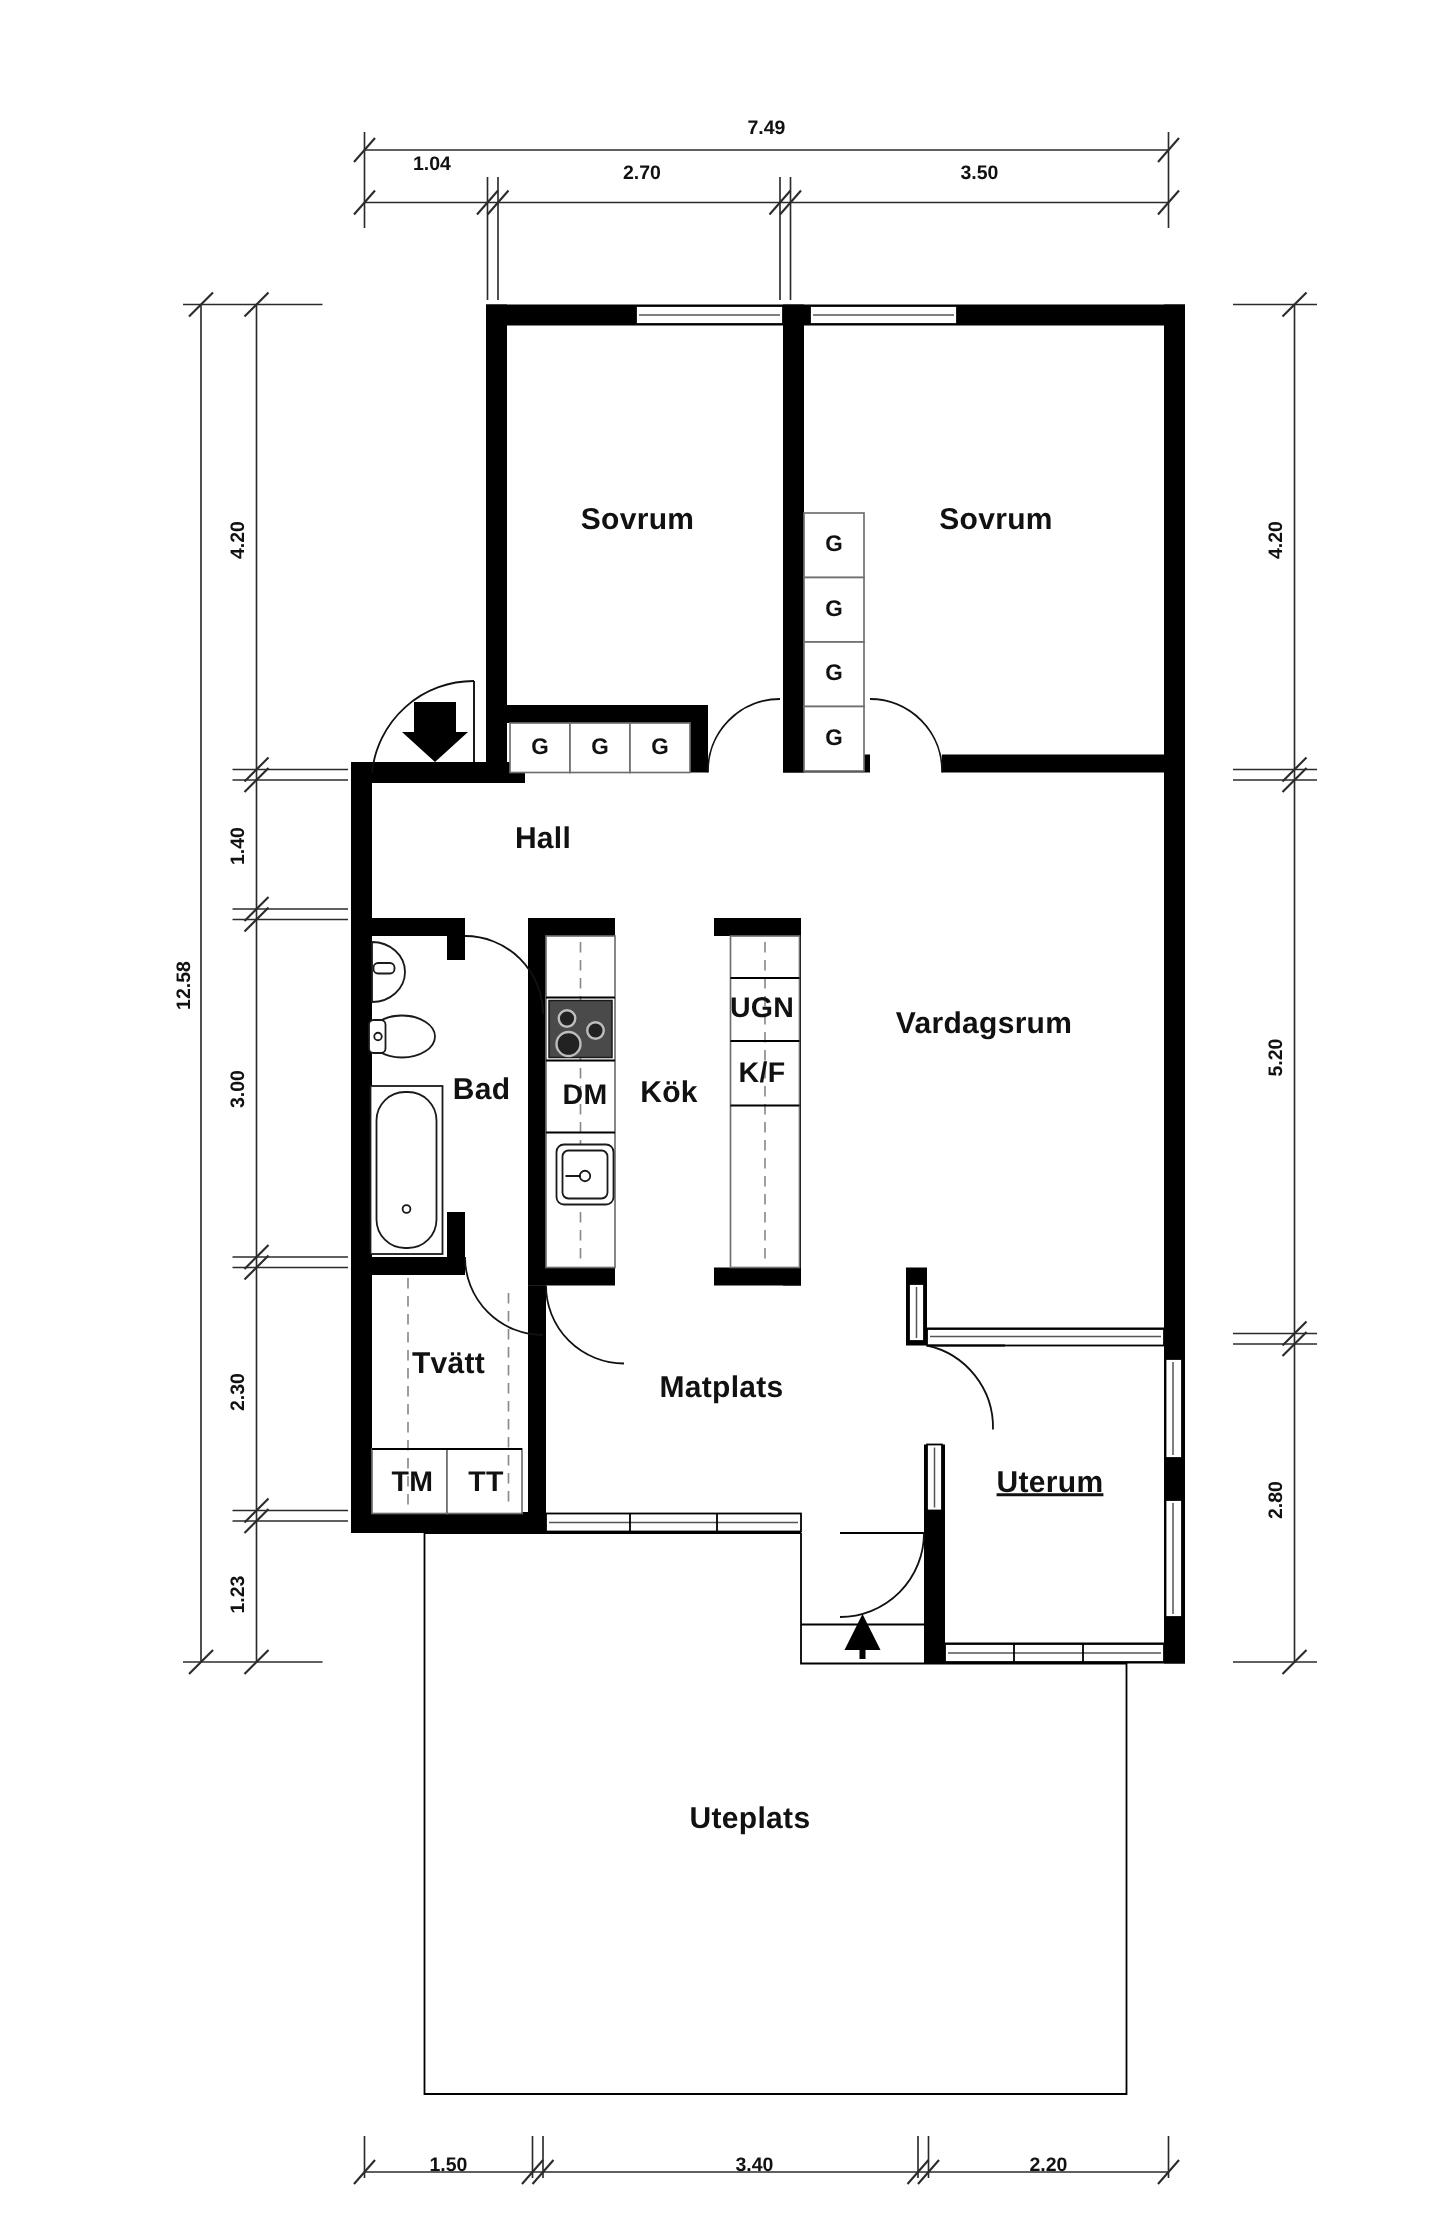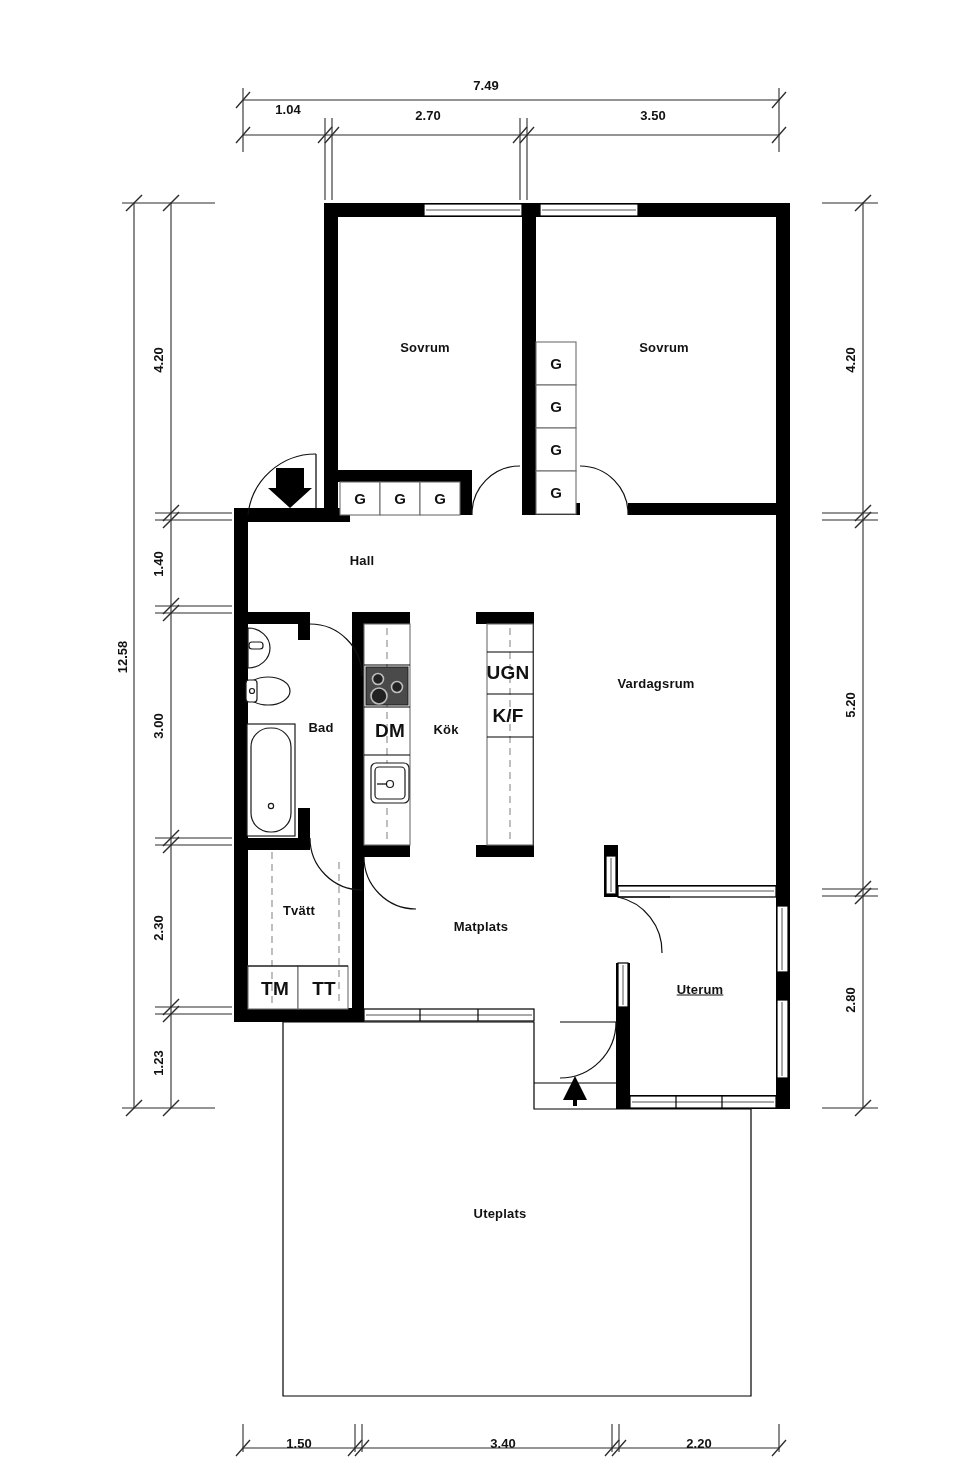"7.49" div.dimlabel { left: 486px -> 511px }
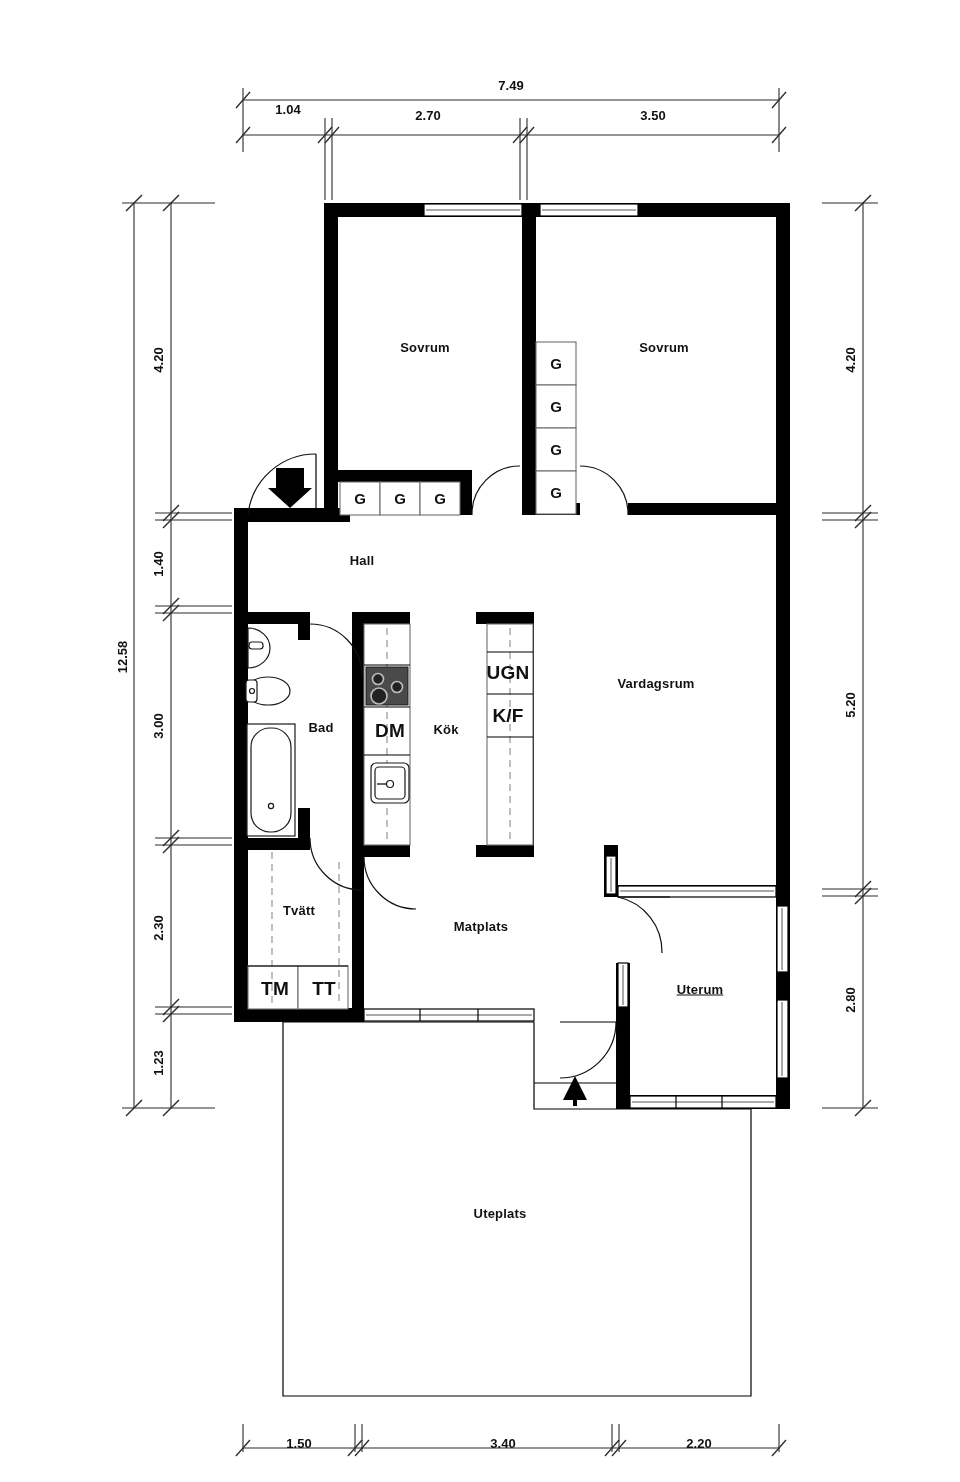"Sovrum" .rlabel.big { font-size: 13px -> 20px }
